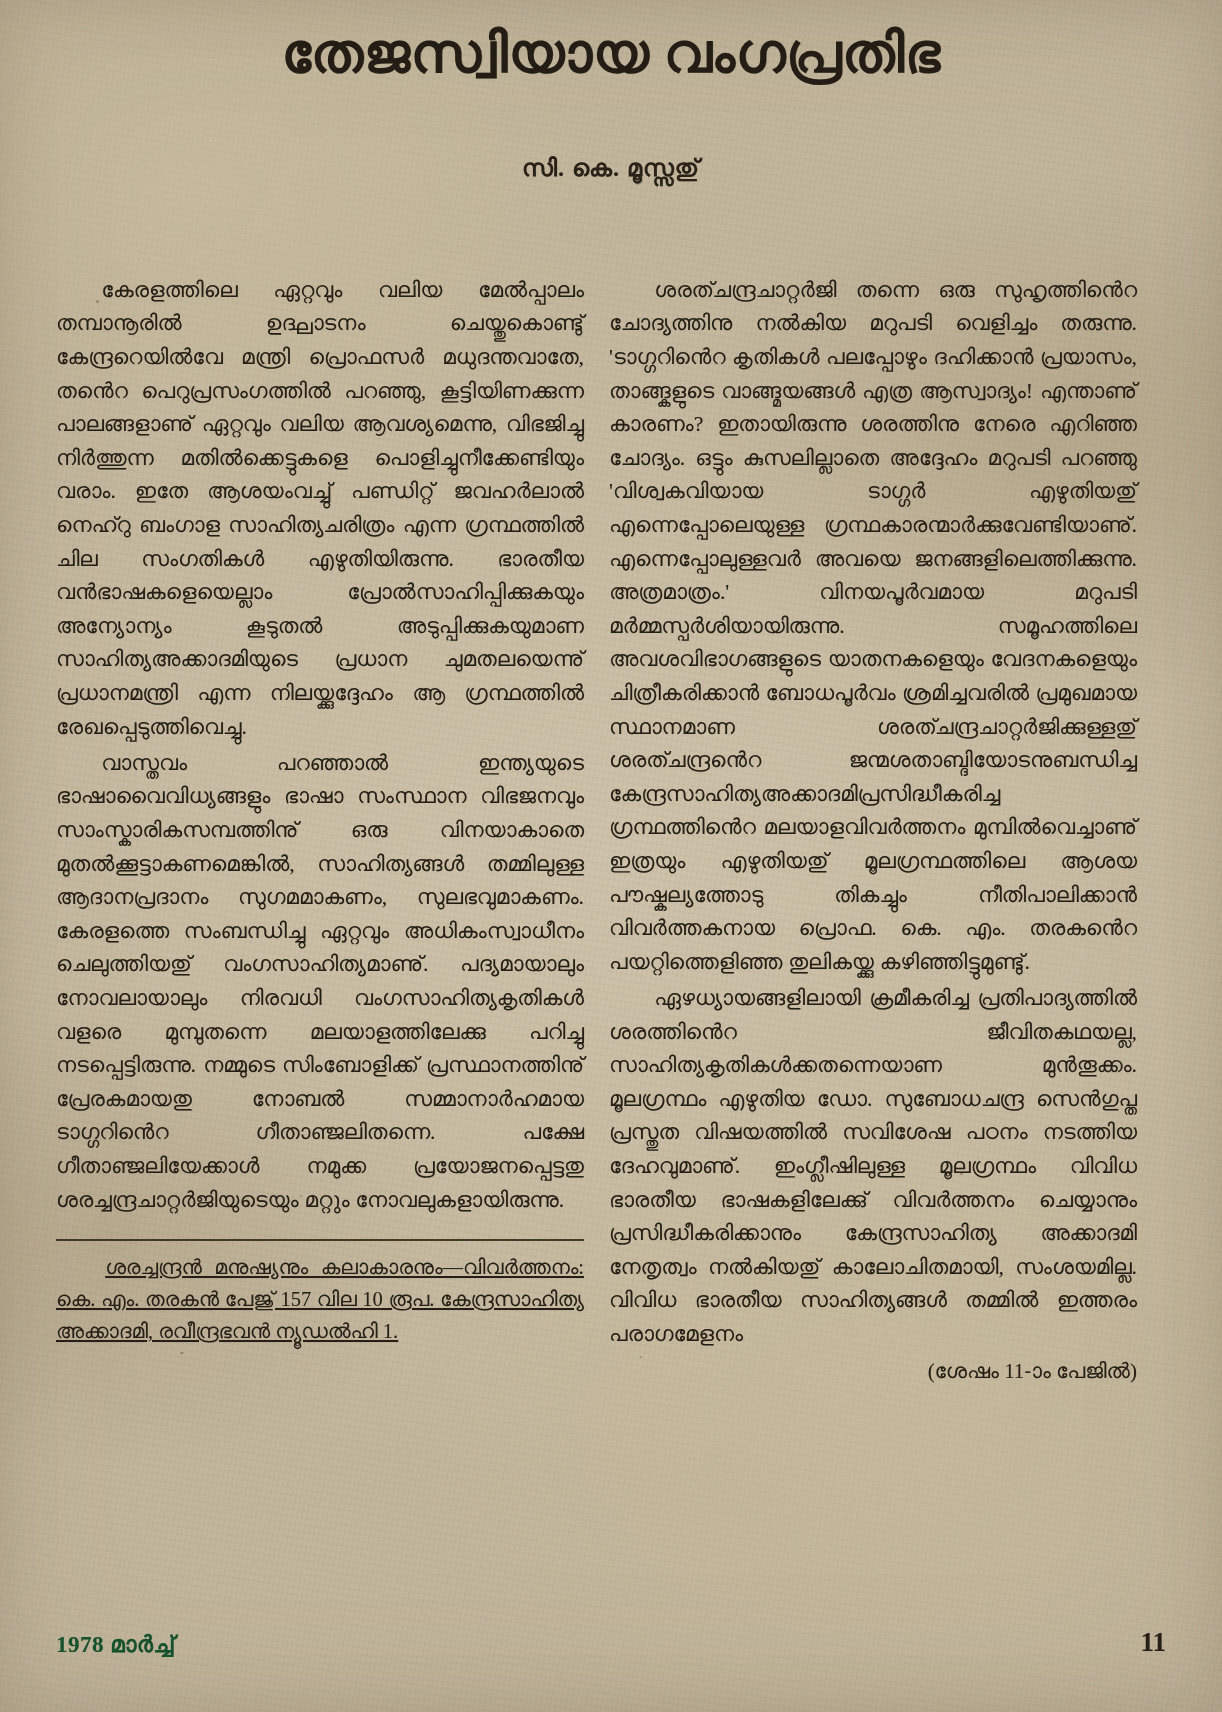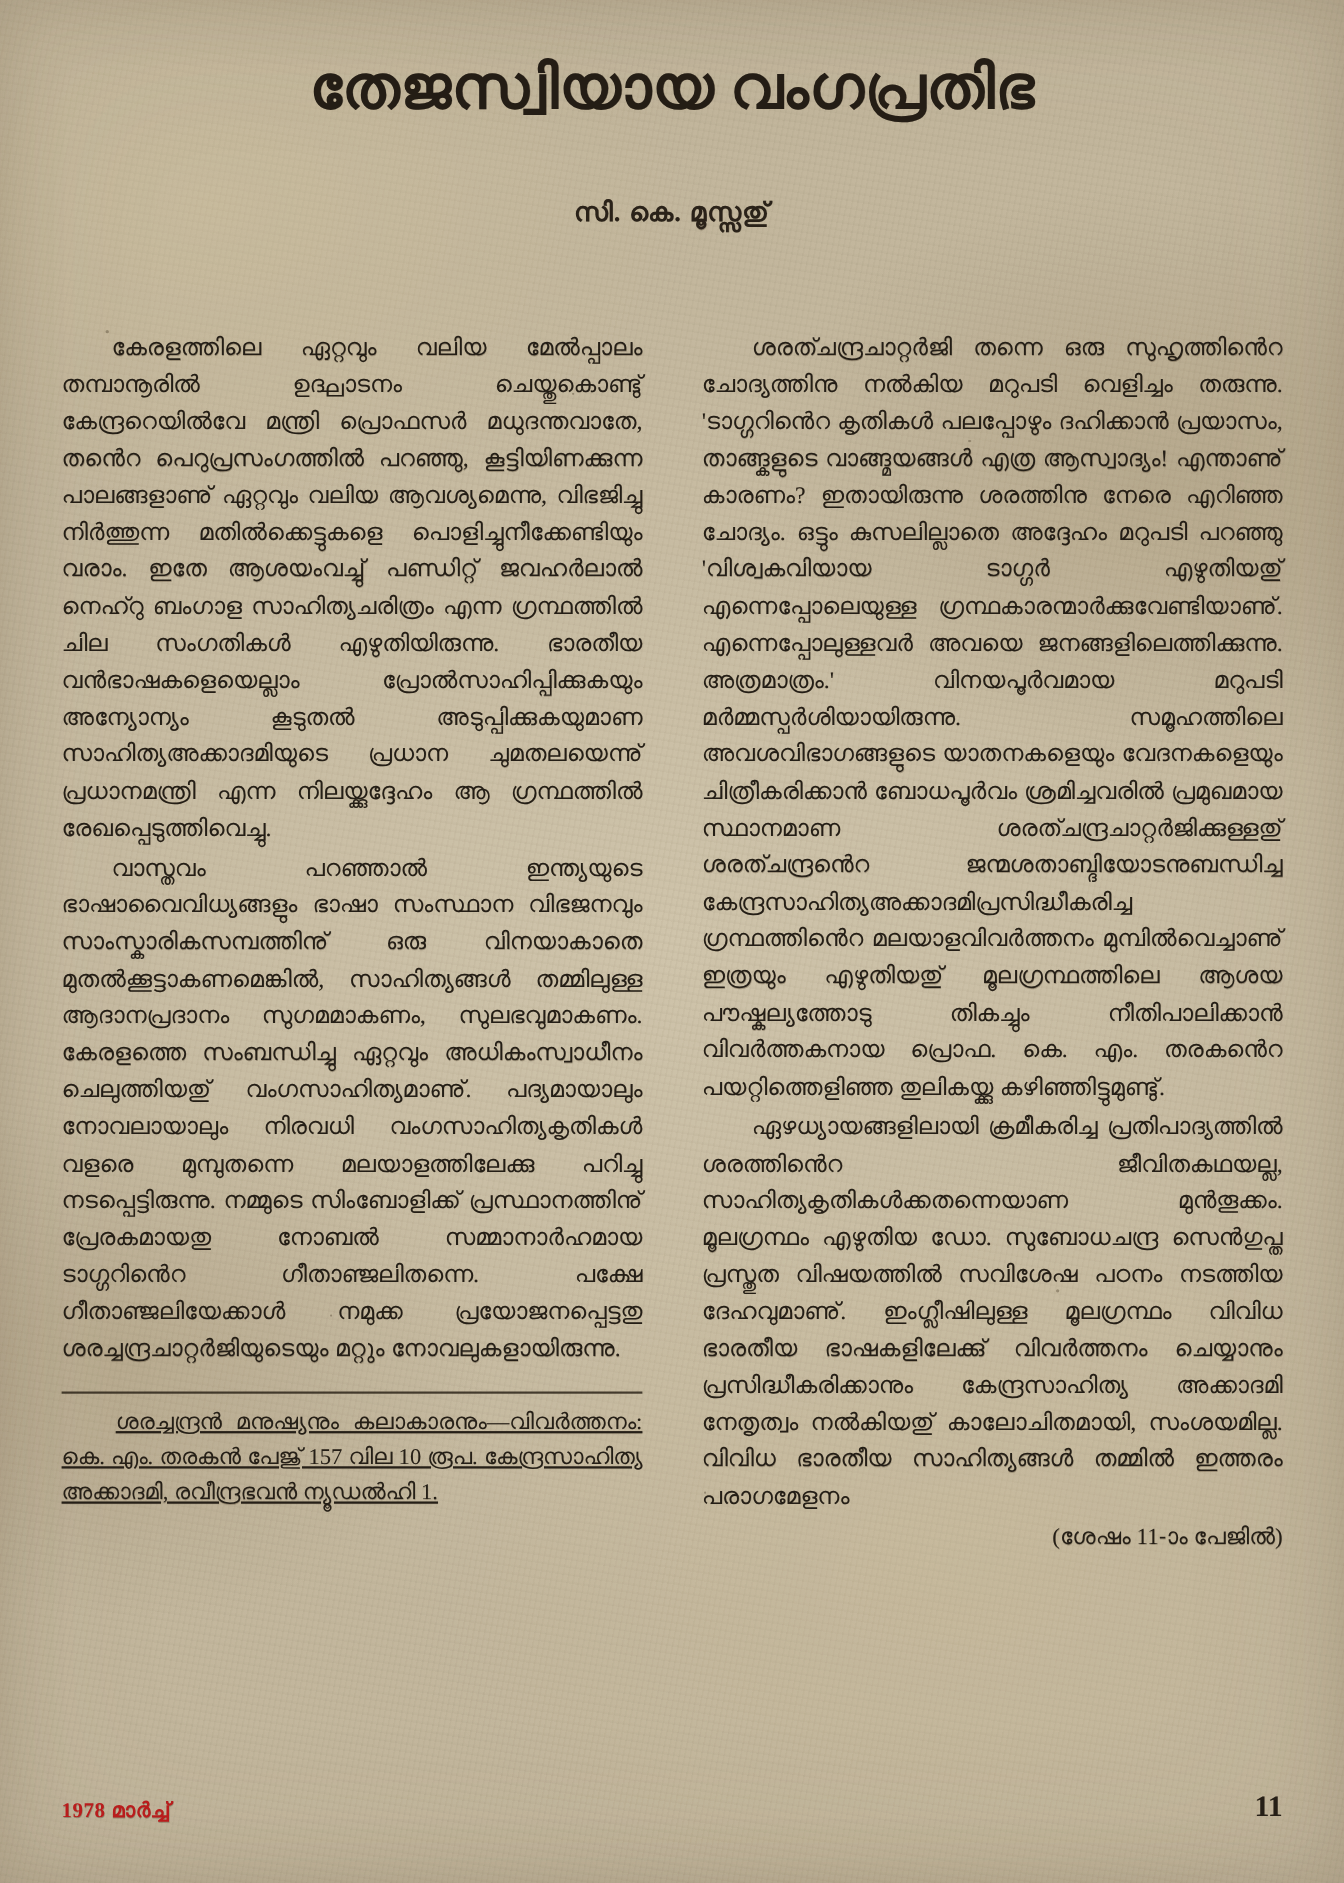"തേജസ്വിയായ വംഗപ്രതിഭ" .headline { padding-top: 48px -> 22px }
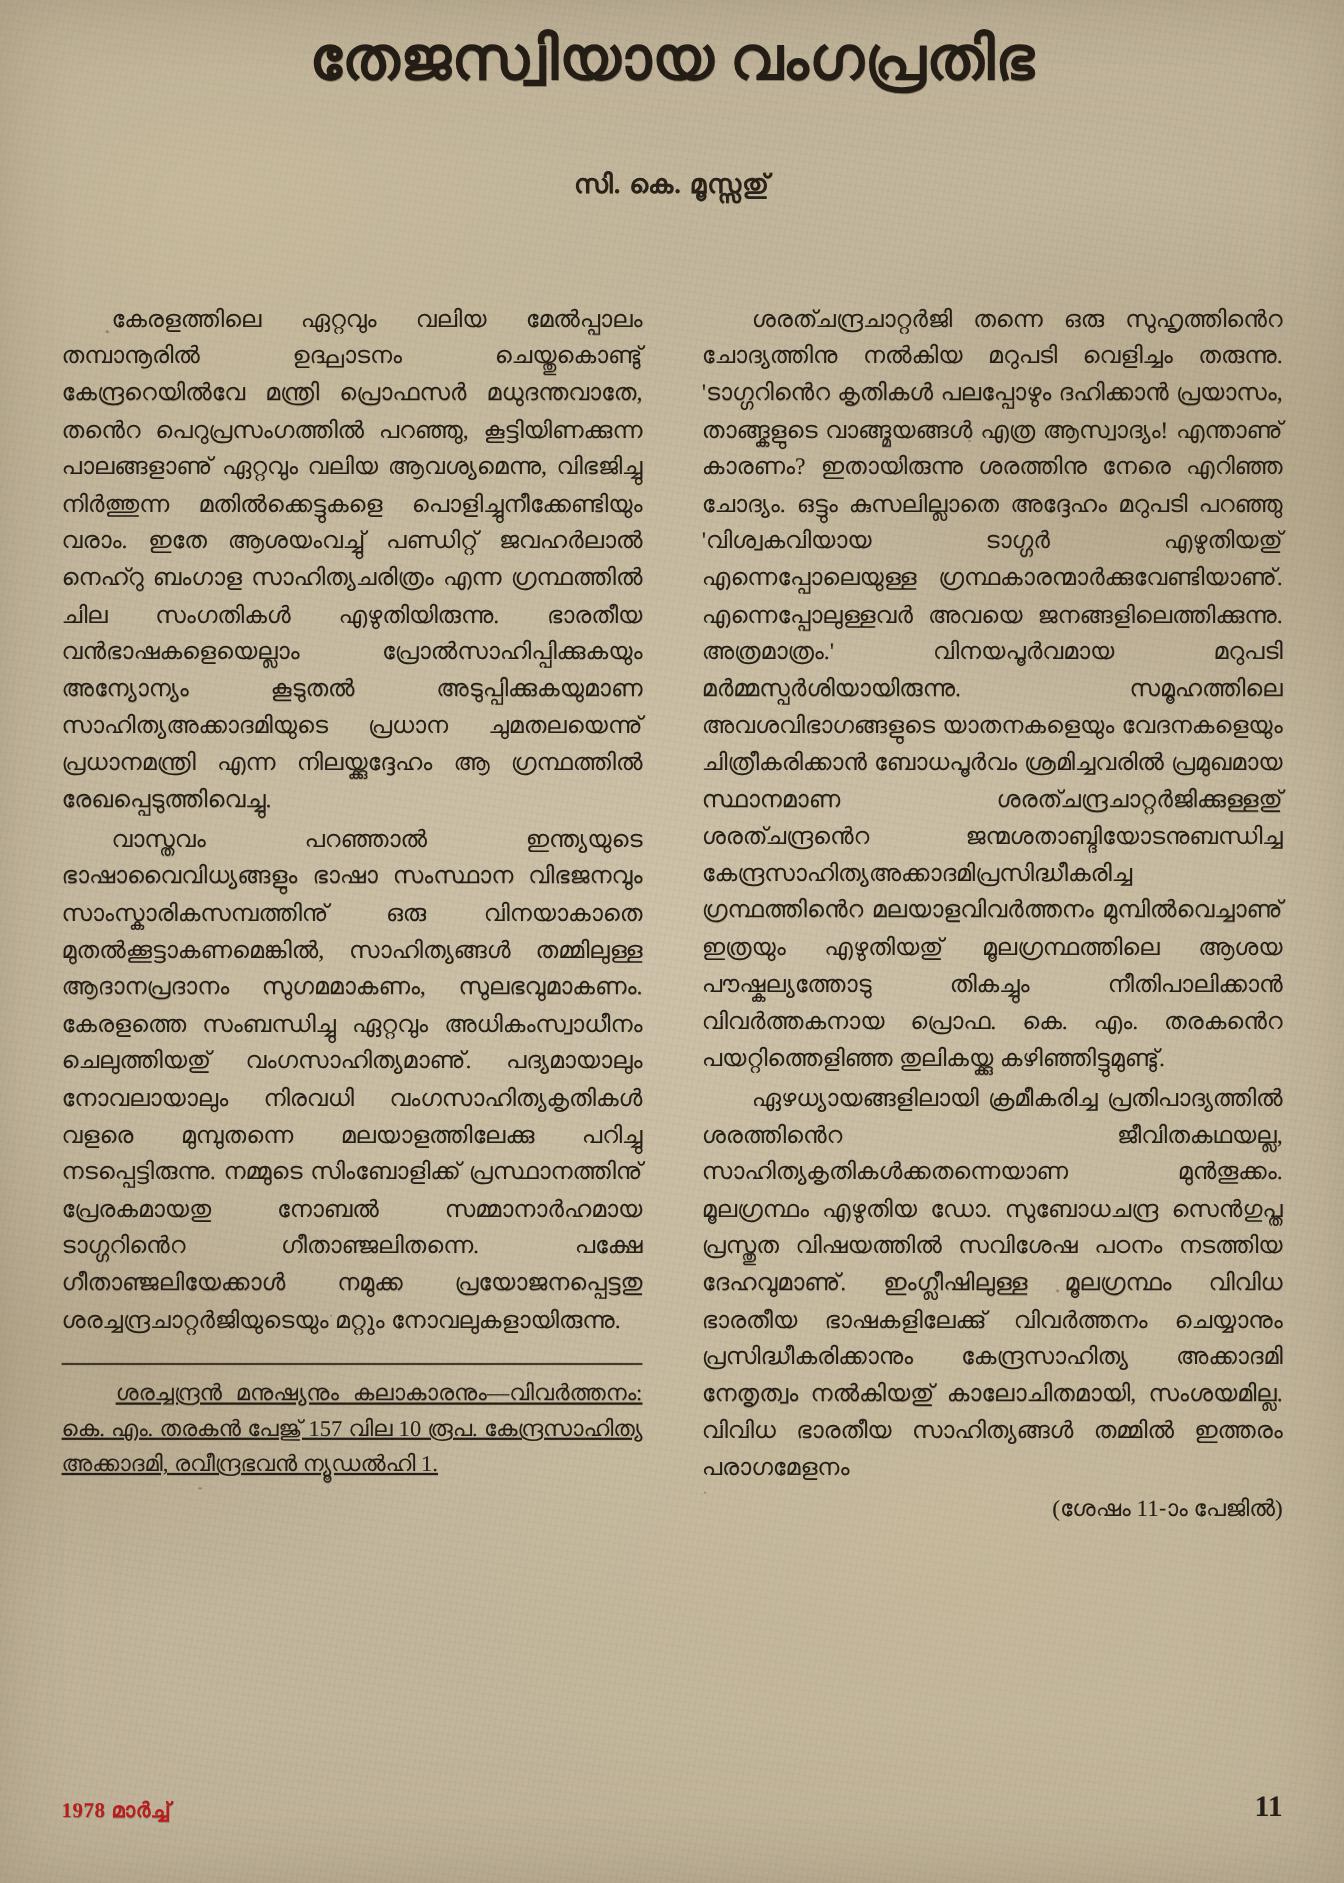"കേരളത്തിലെ ഏറ്റവും വലിയ മേൽപ്പാലം" .columns { gap: 54px -> 25px }
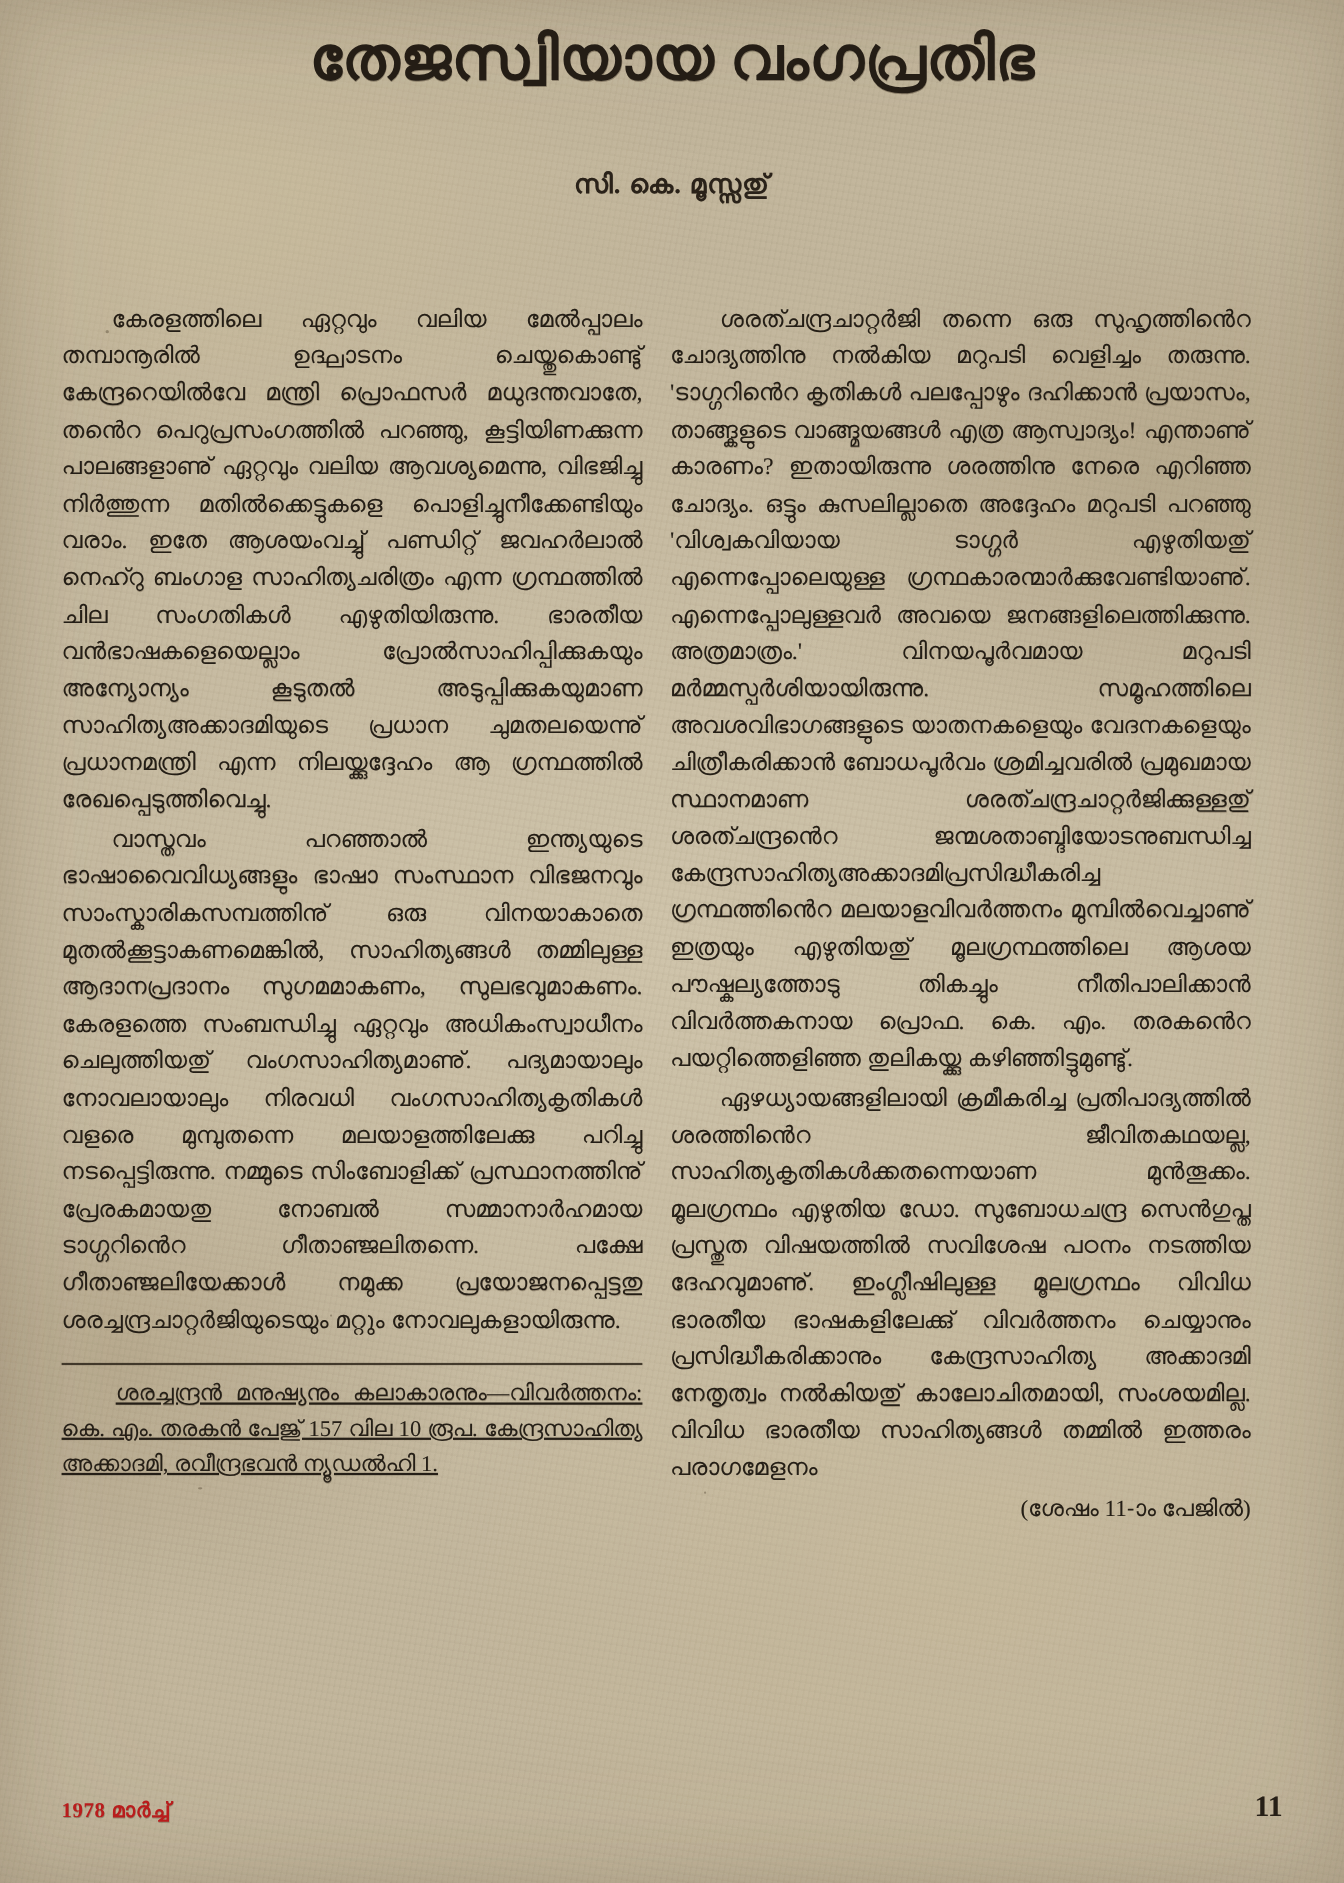"1978 മാർച്ച്" .issue-date { color: #b91c1c -> #14532d; font-size: 19px -> 23px }
